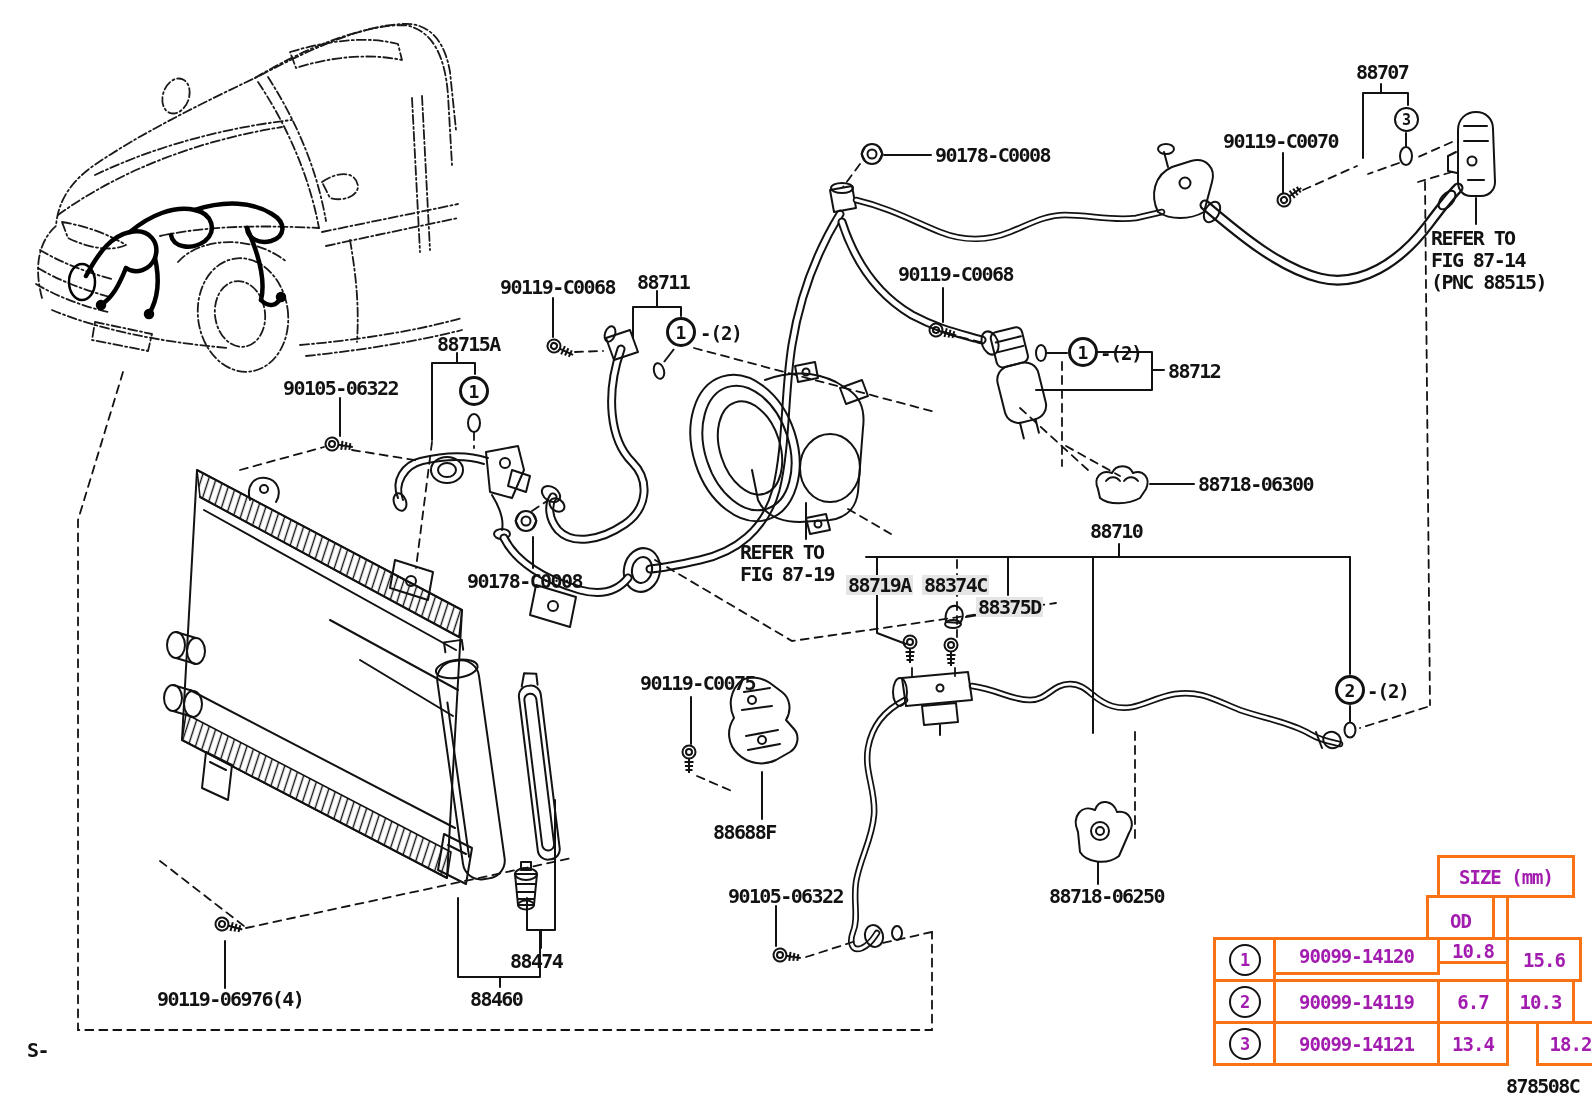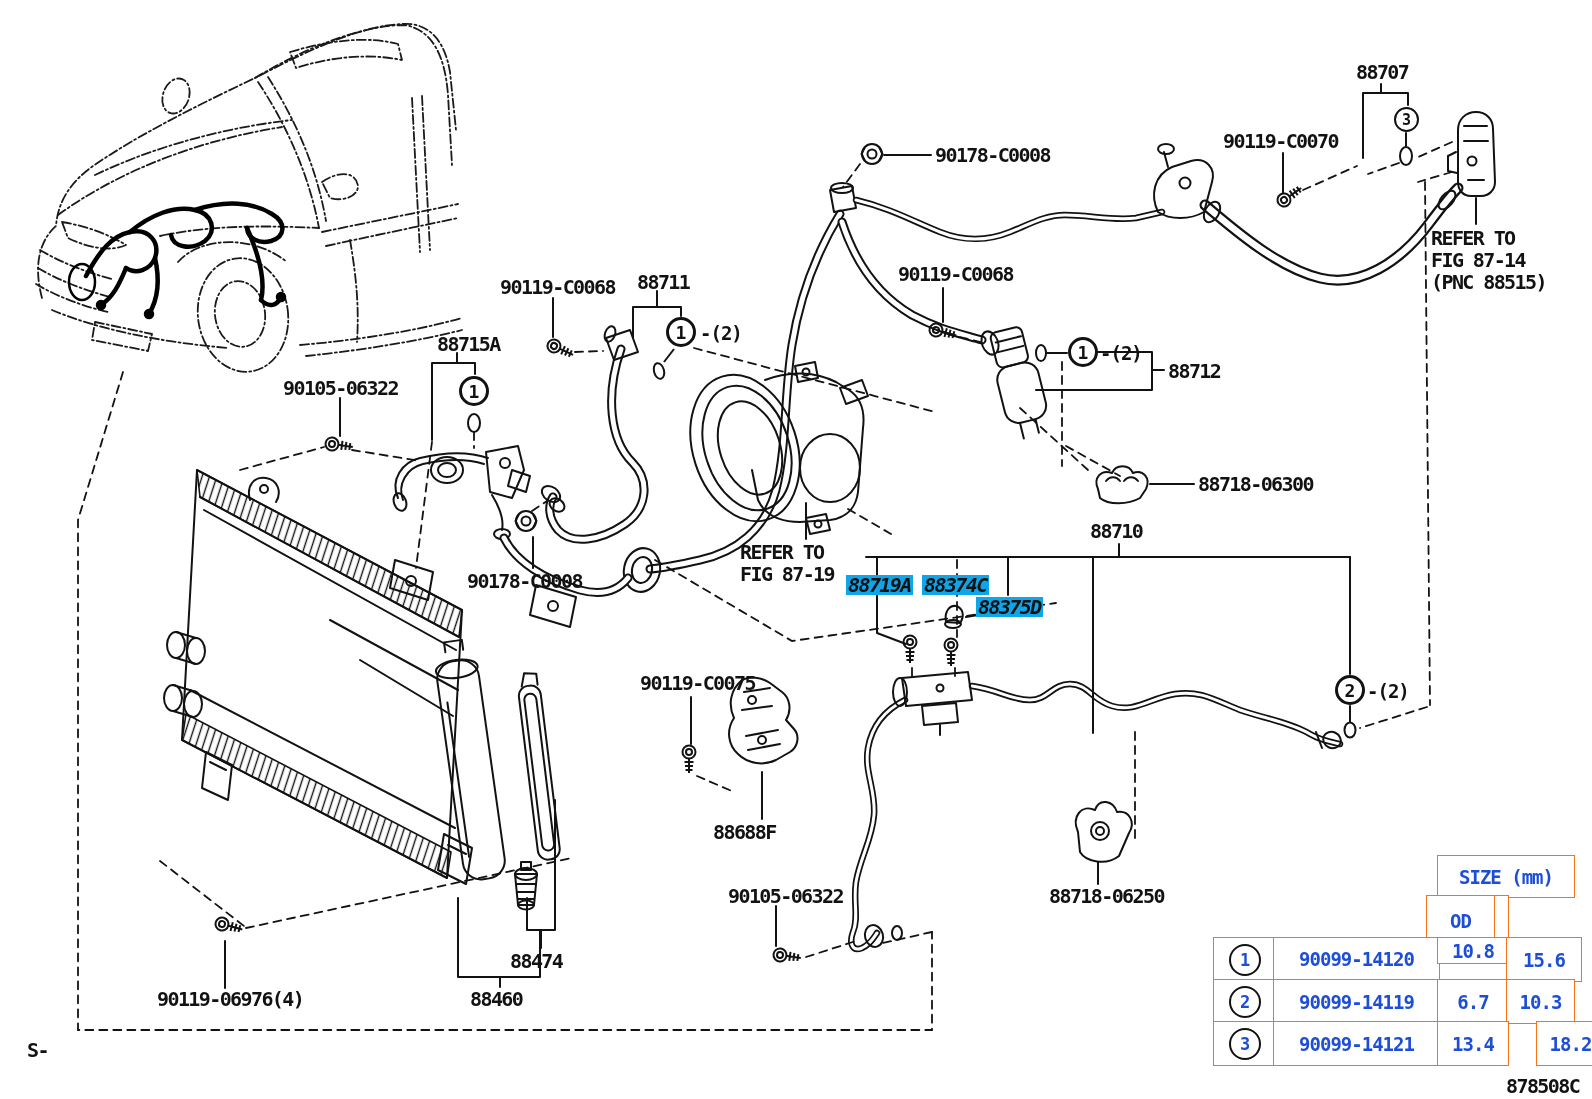"88719A" .mask { background: #0ea5e9 -> #e5e5e5; font-style: italic -> none }
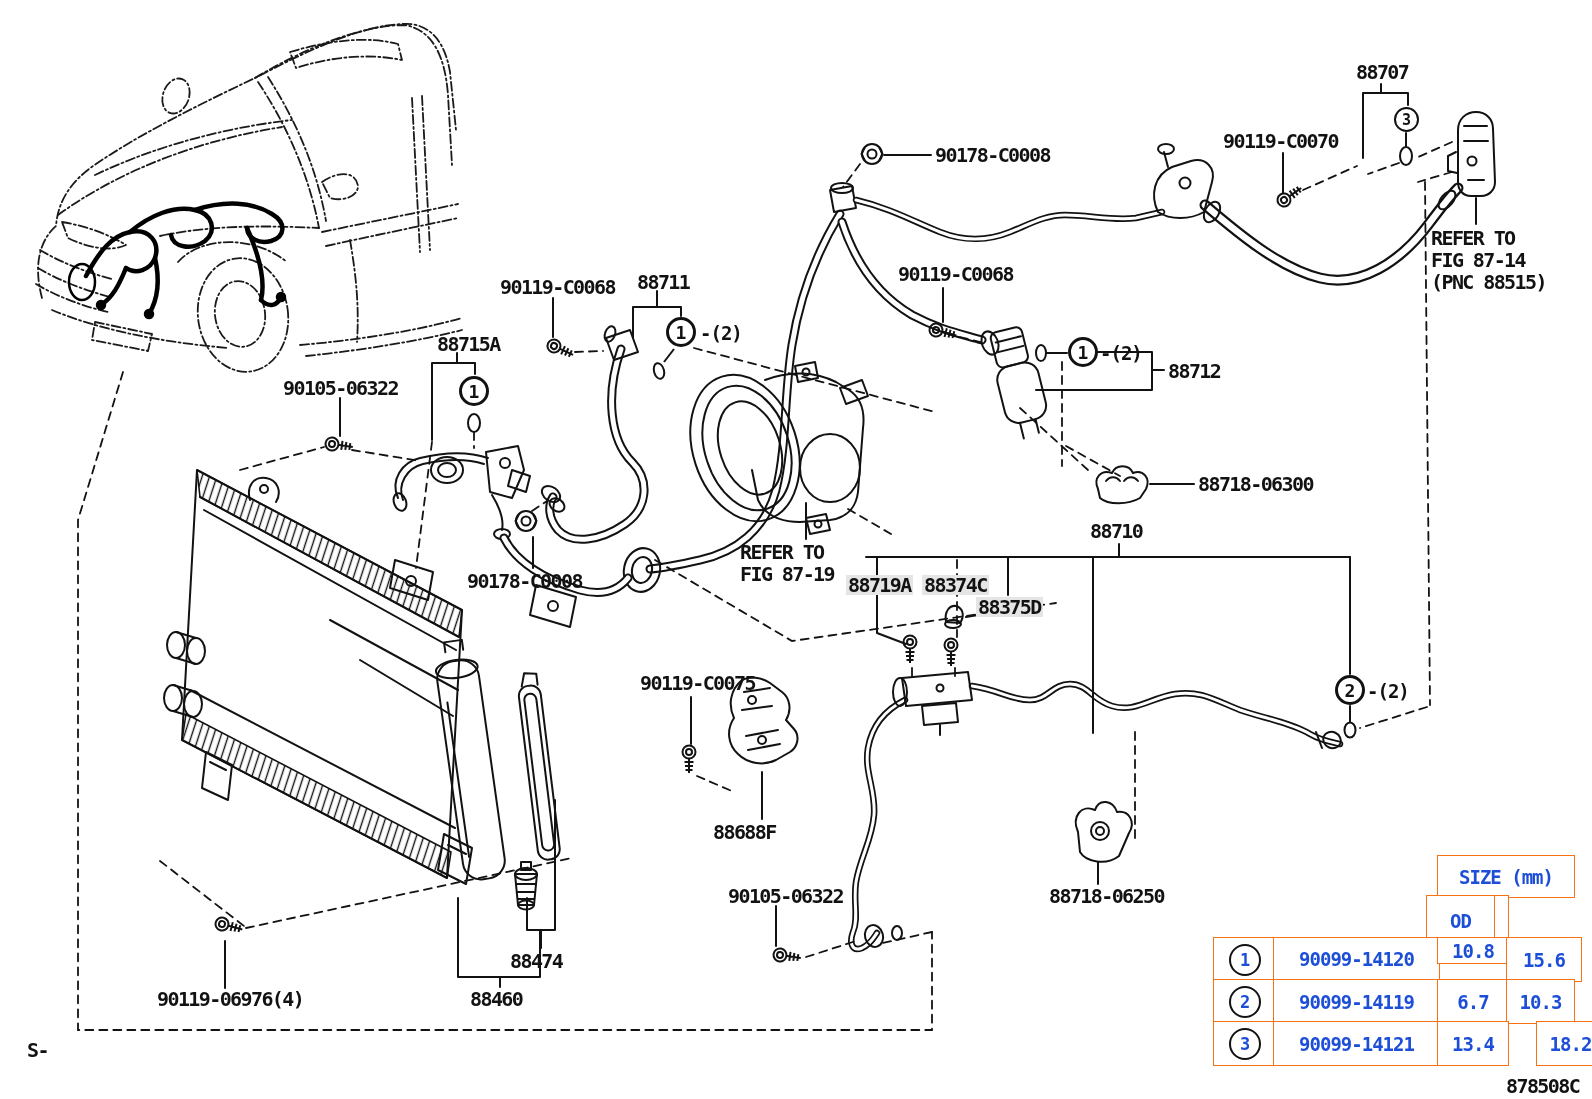"SIZE (mm)" .tcell { border: 1px solid #f97316 -> 3px solid #f97316; color: #1d4ed8 -> #a21caf }
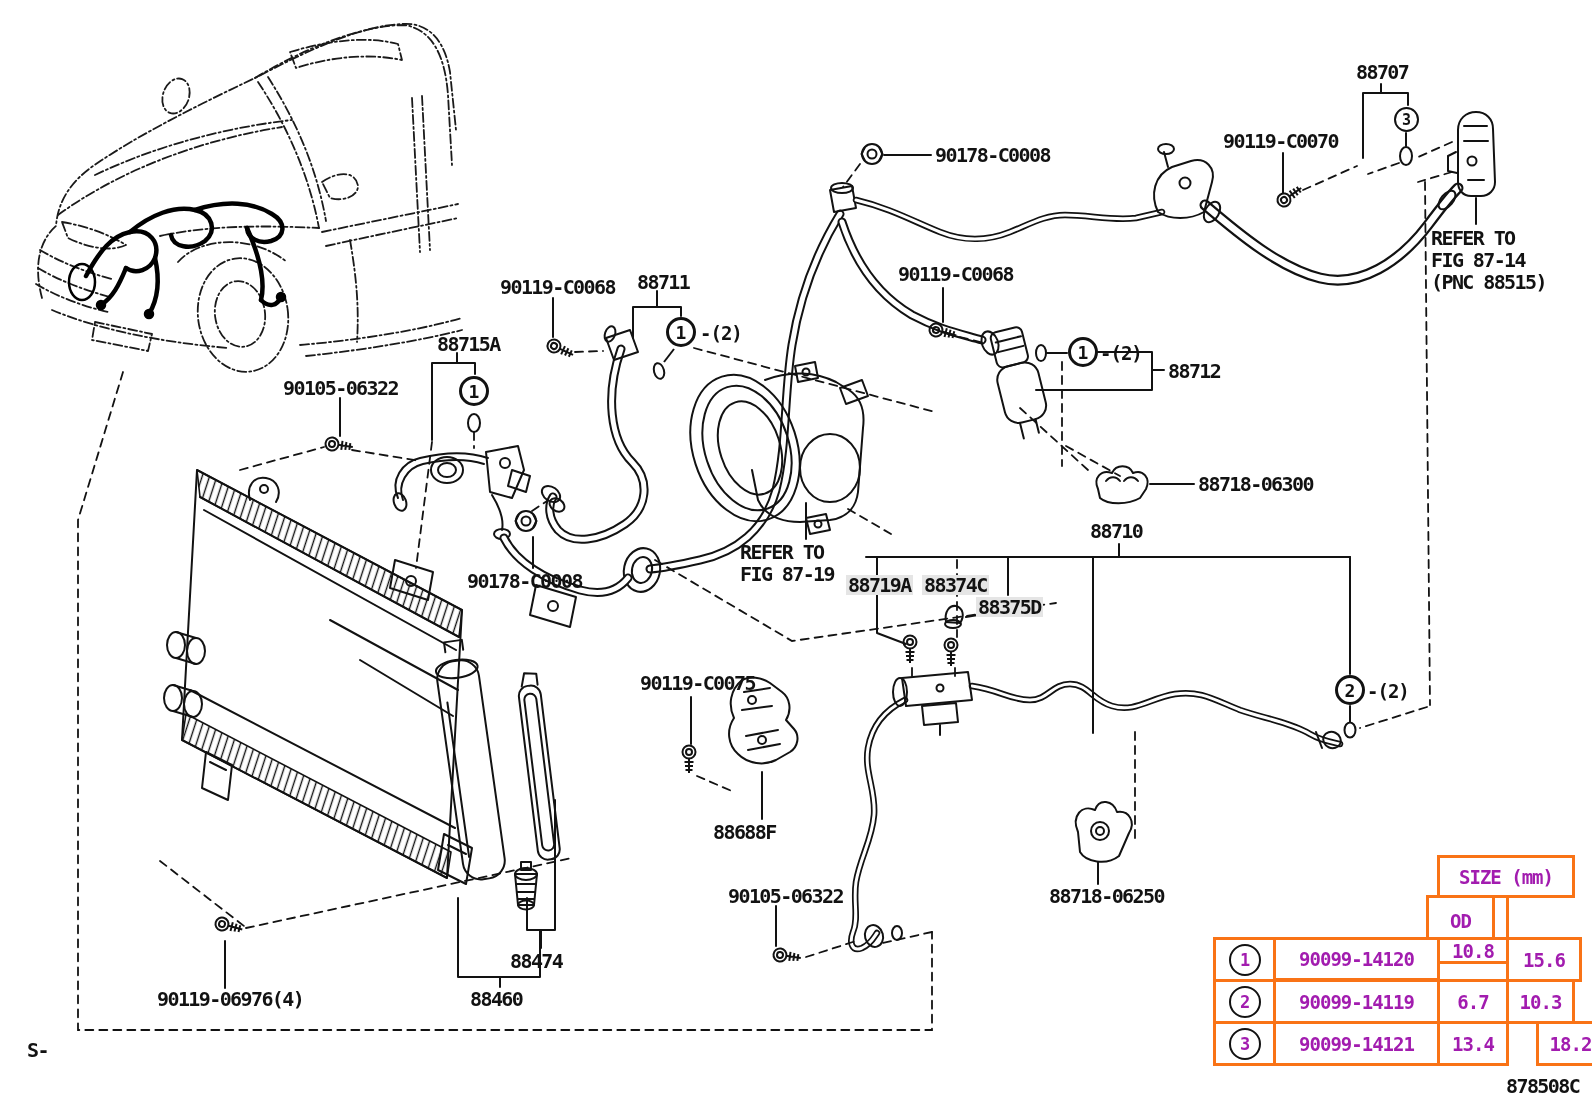"90099-14120" div.tcell { height: 44px -> 38px }
